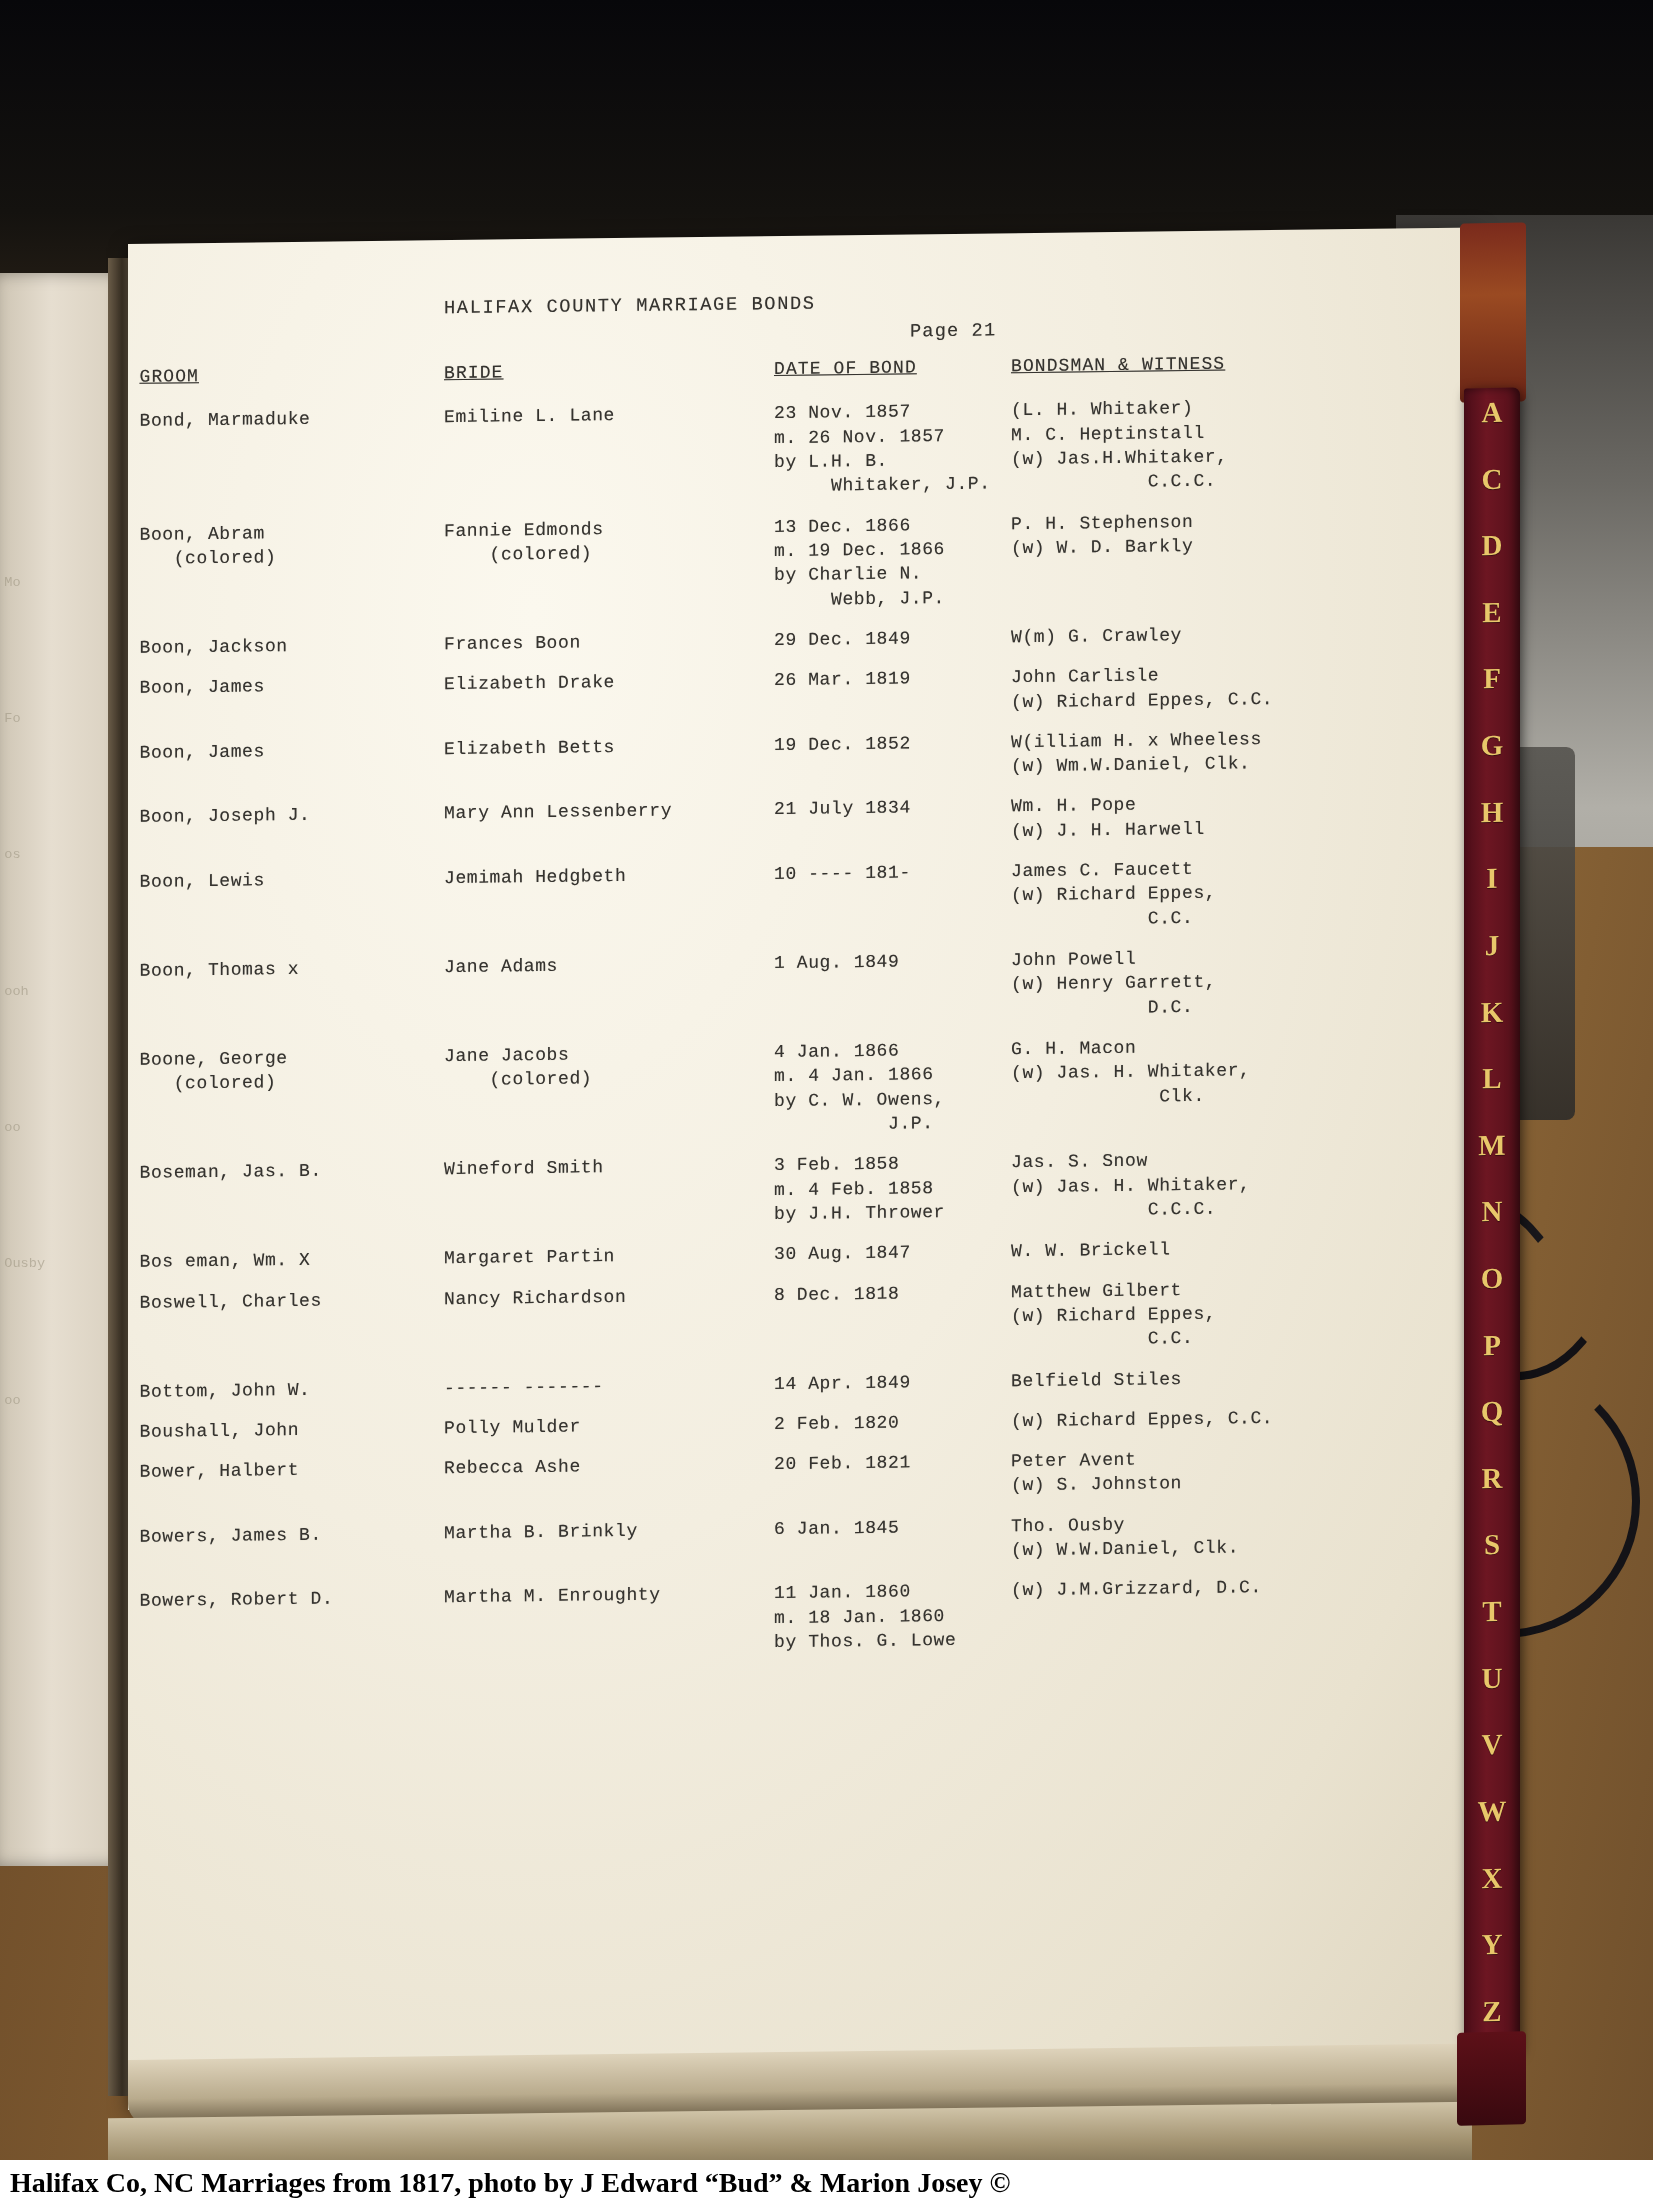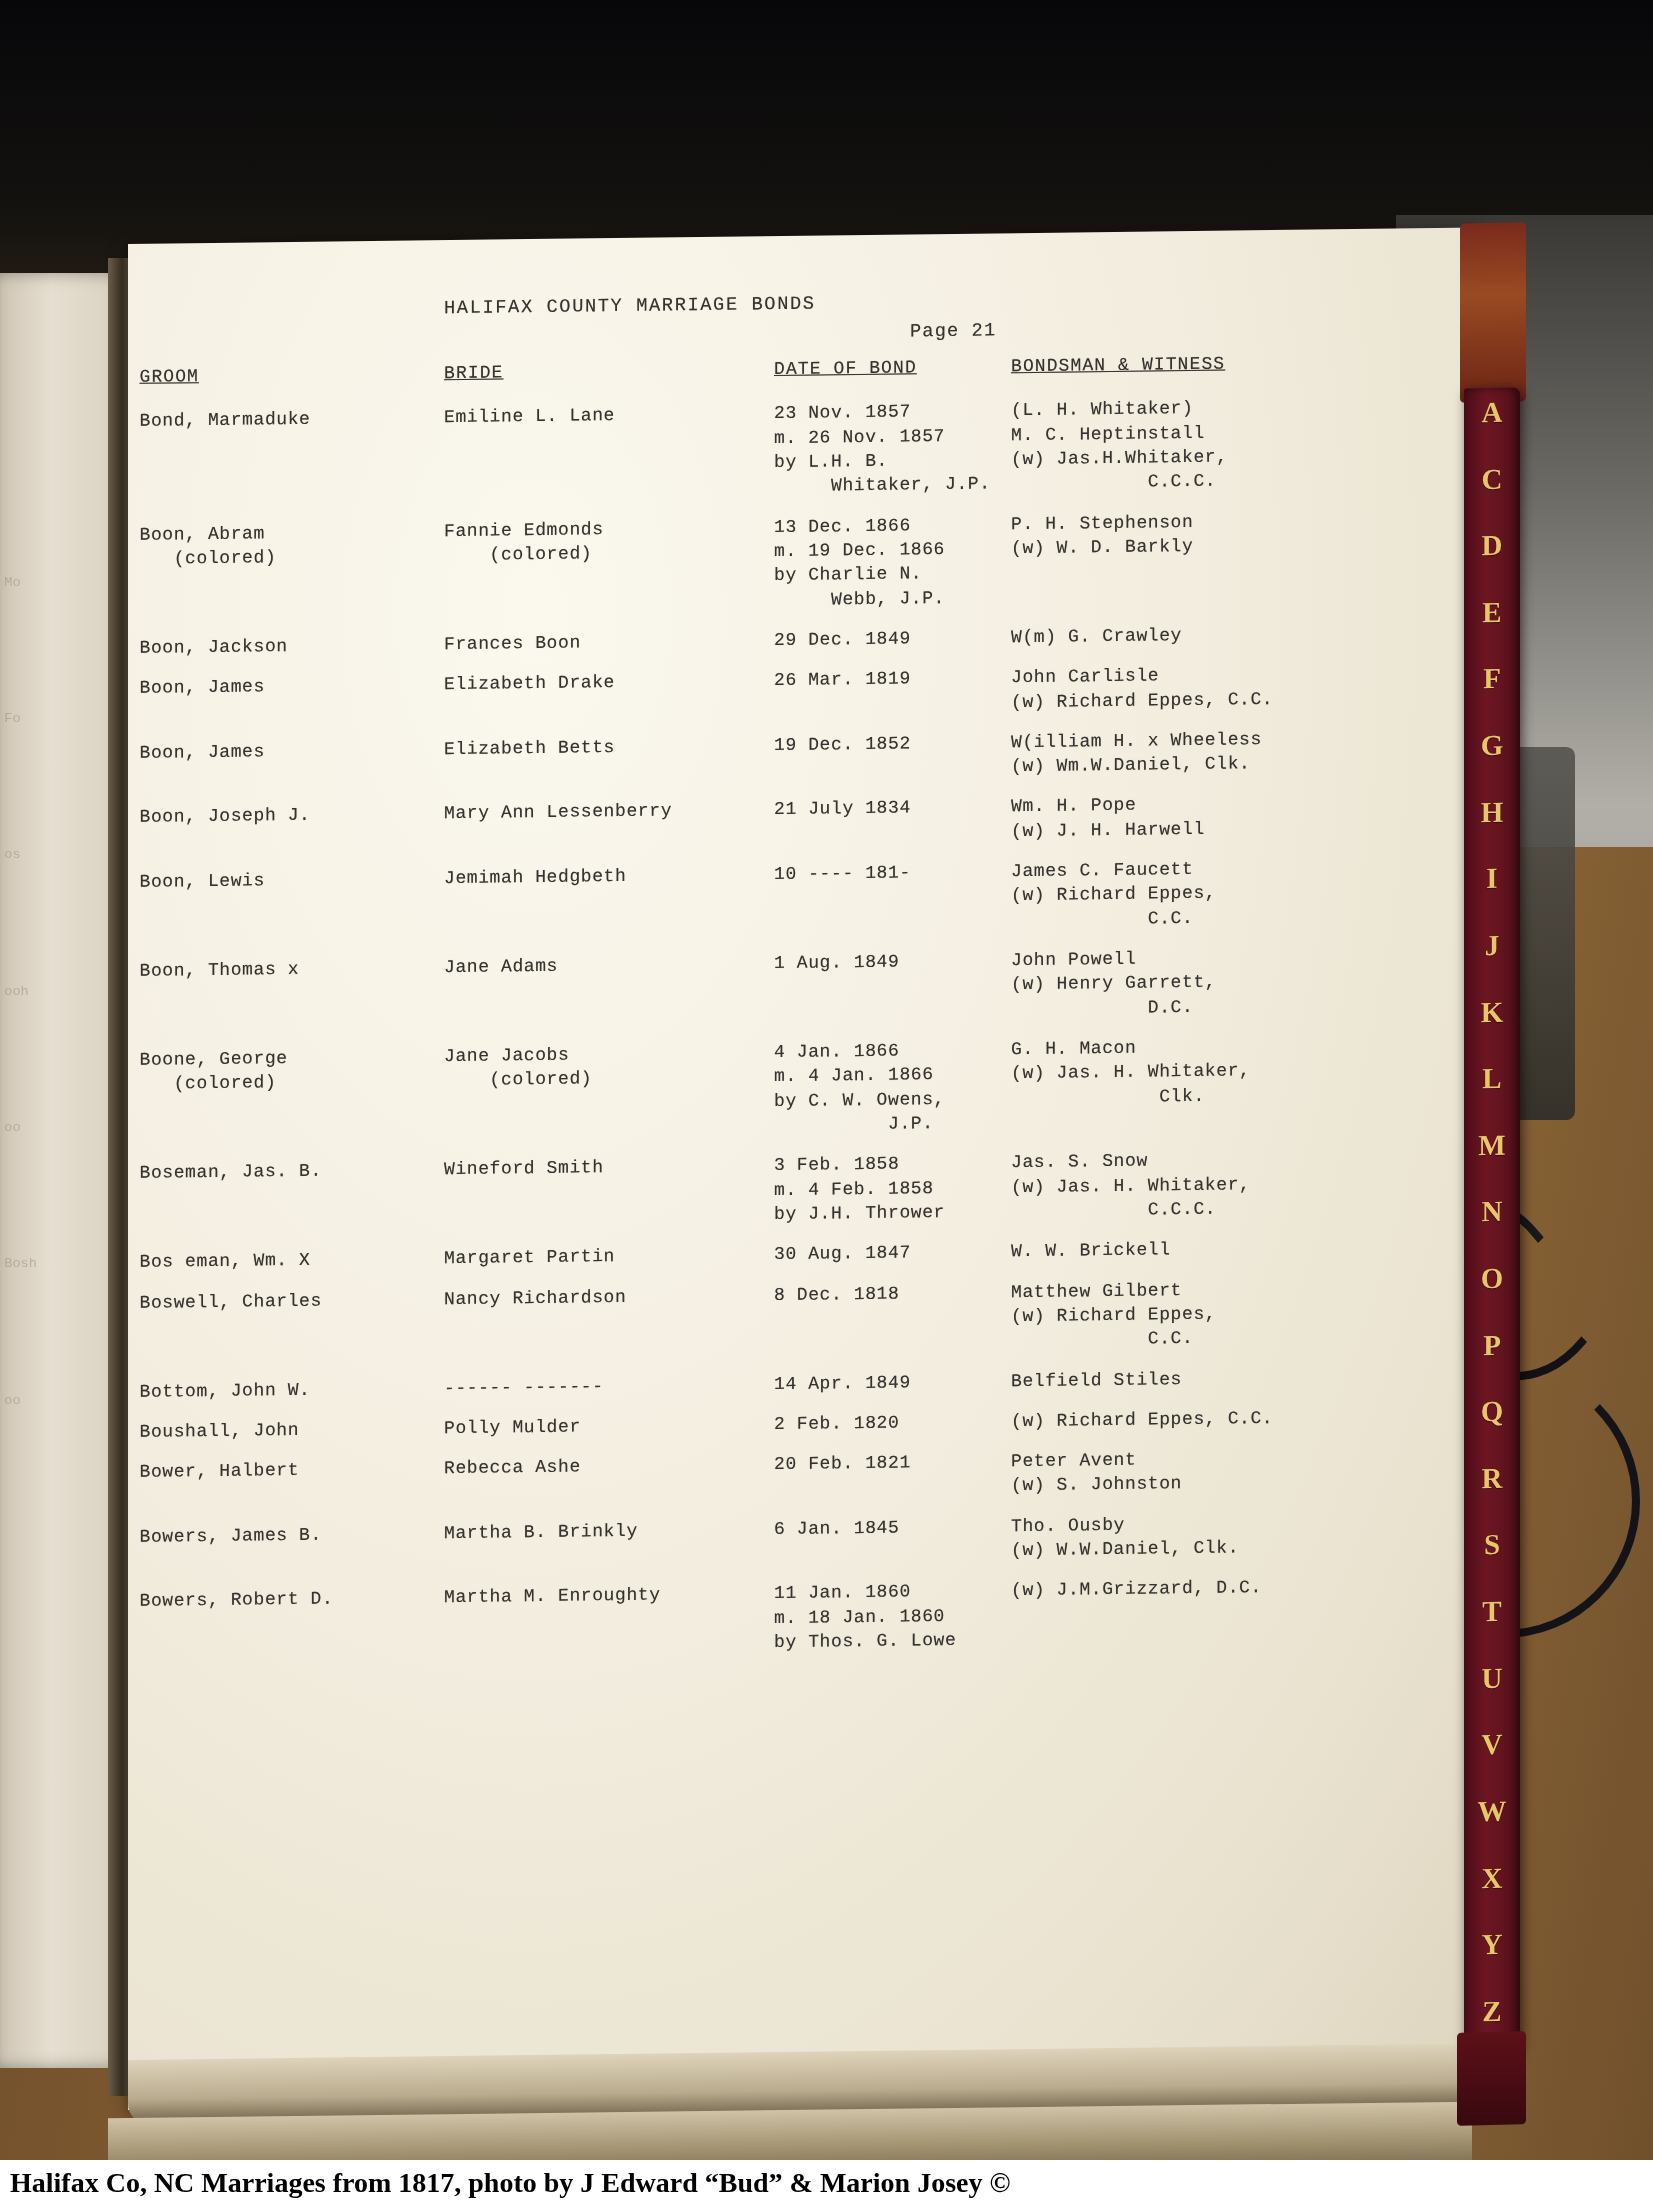"Mo" .left-page { height: 1795px -> 1593px }
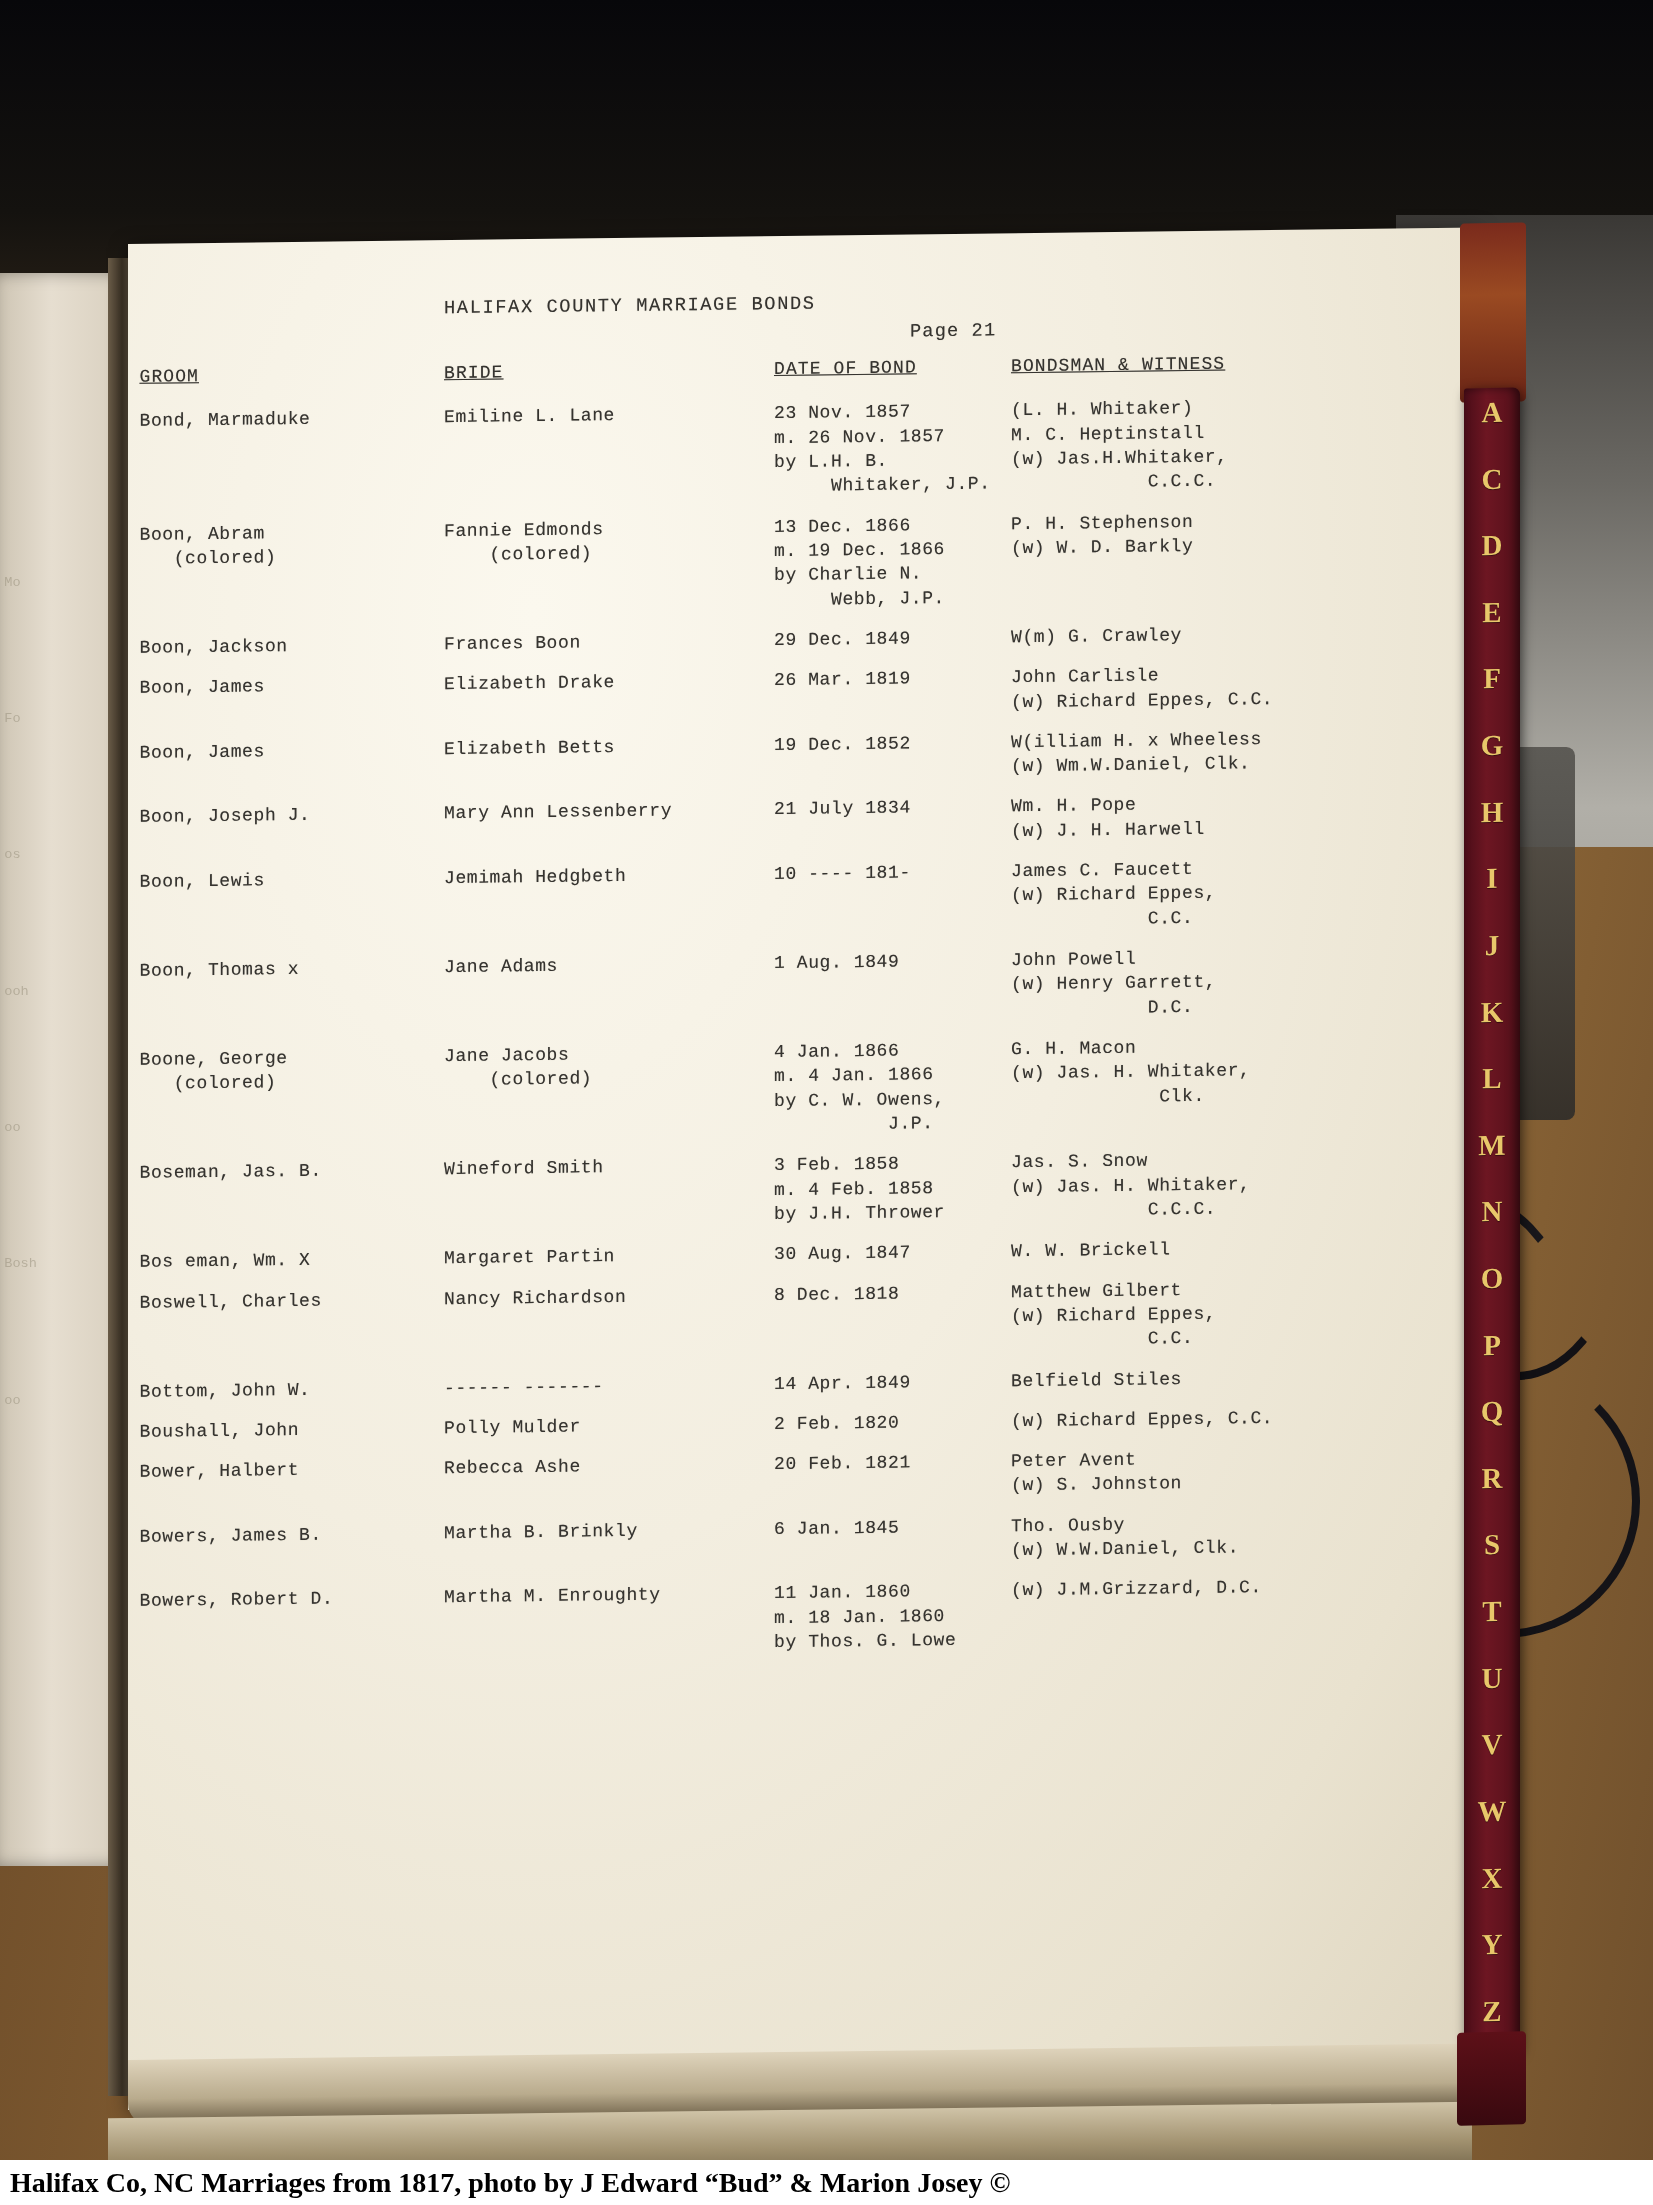"Bosh" div.ghost { text: Bosh -> Ousby }
